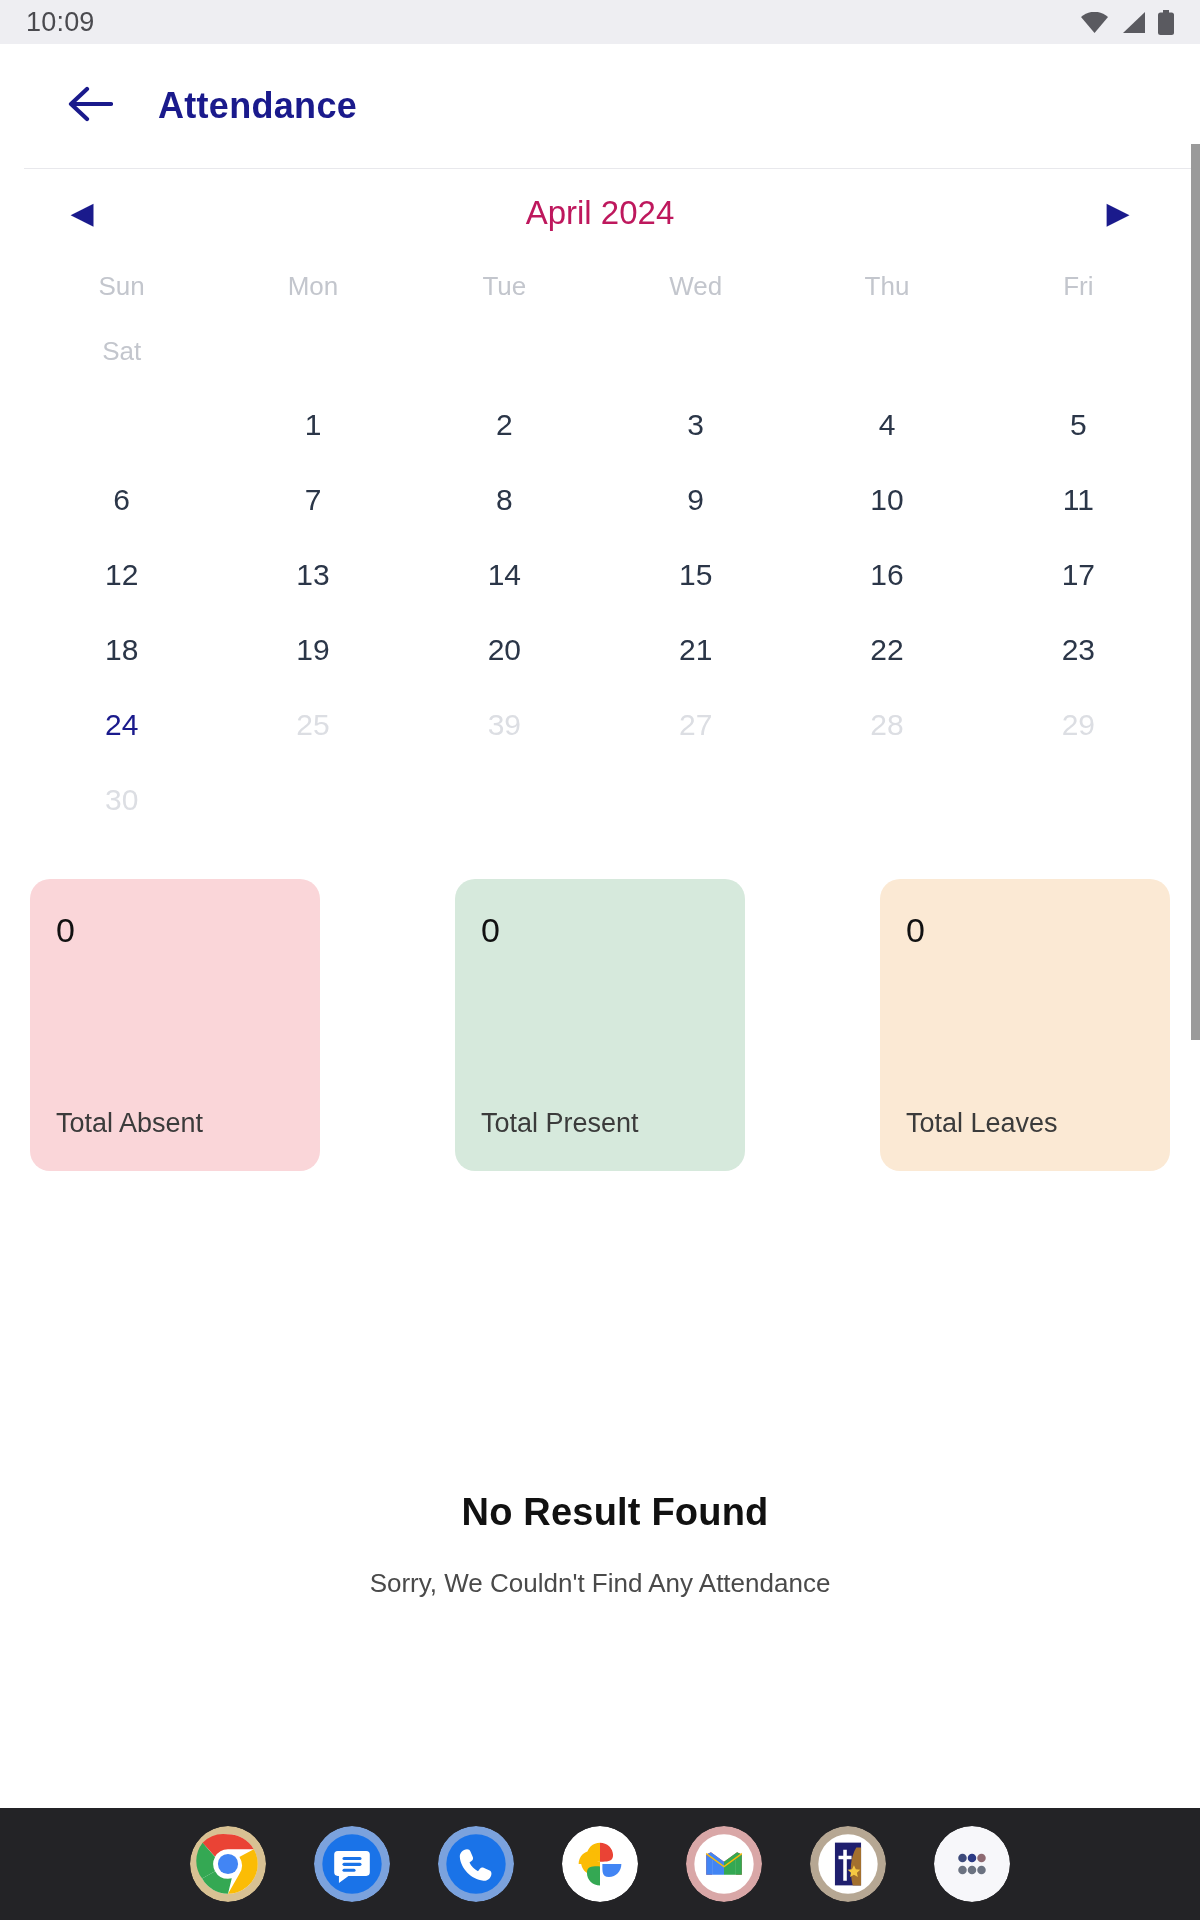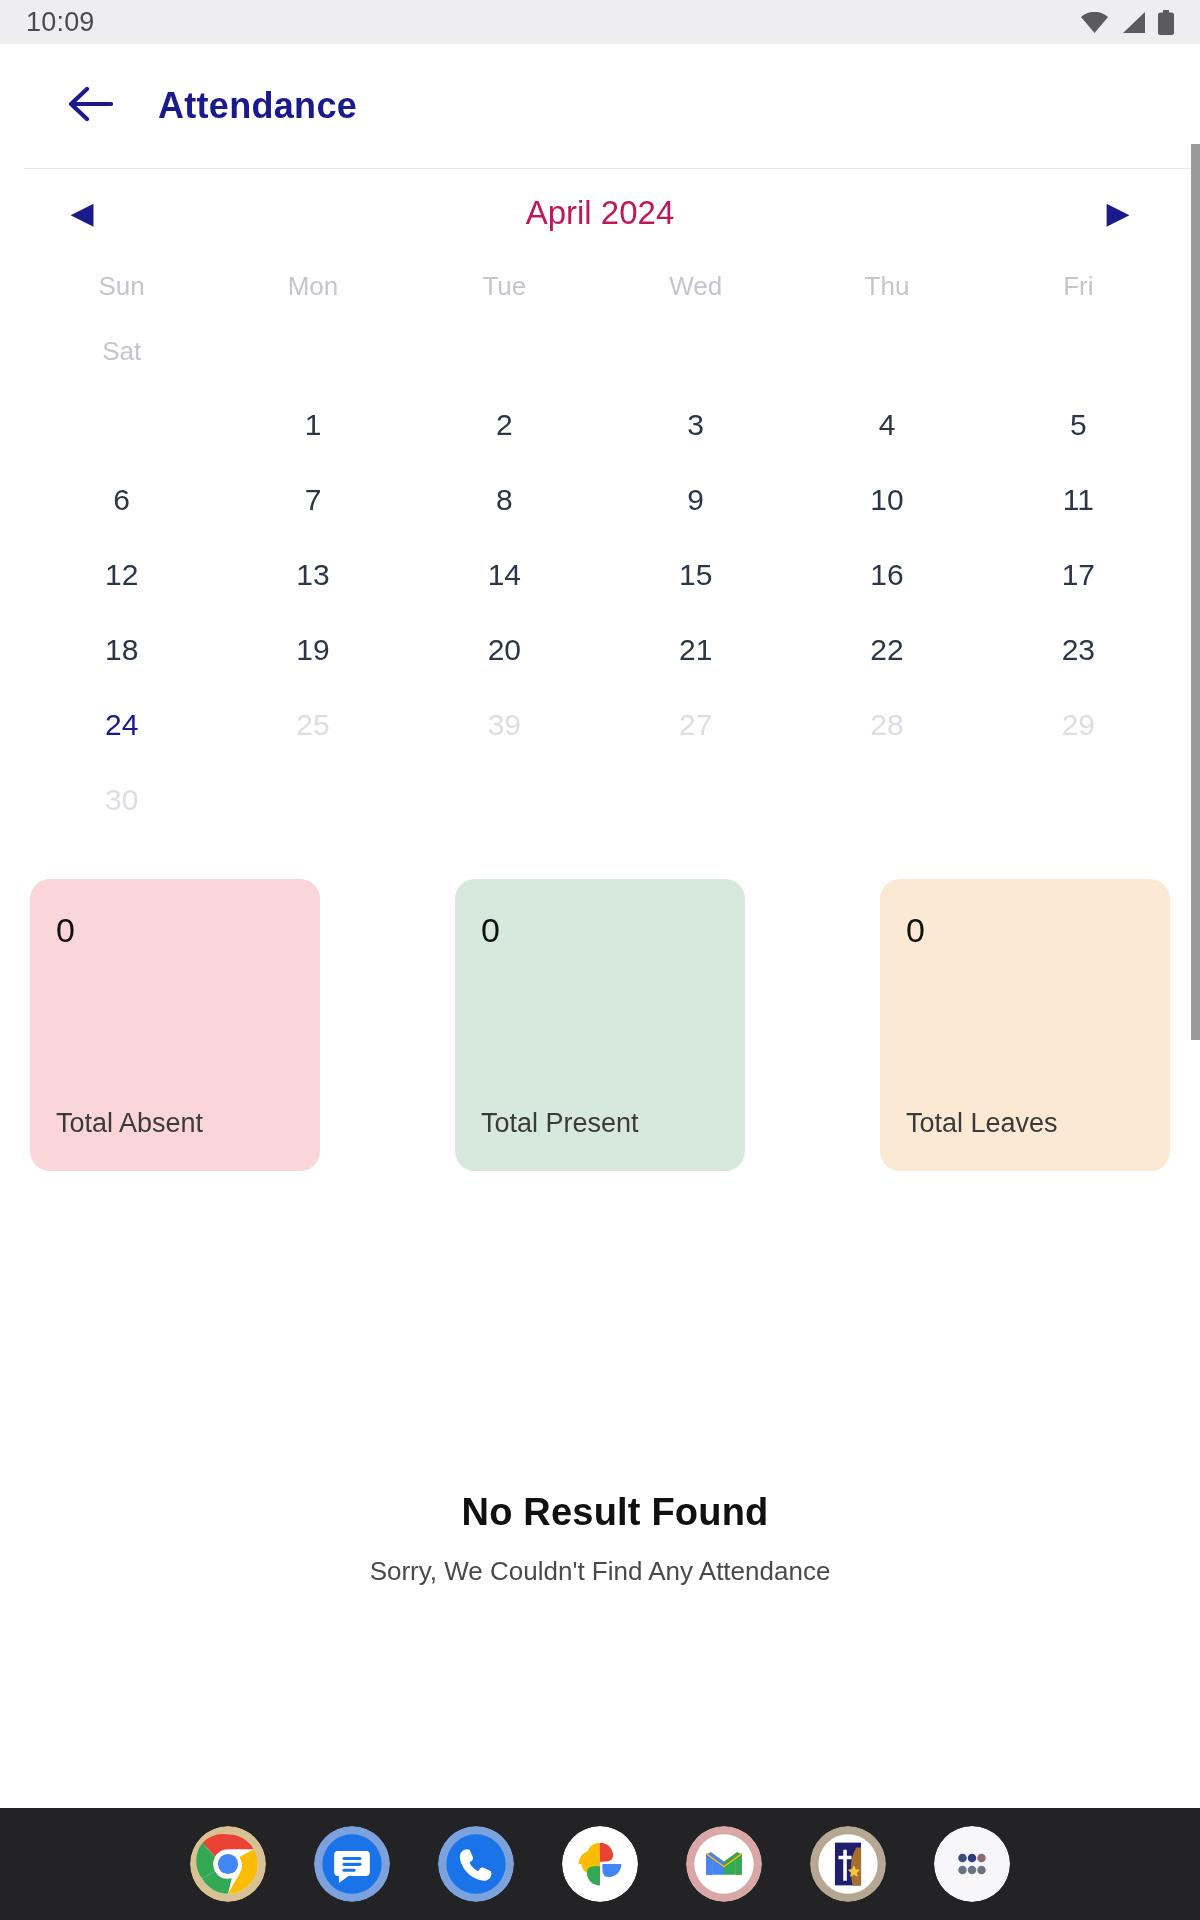"Sorry, We Couldn't Find Any" .empty-sub { margin-top: 22px -> 34px }
